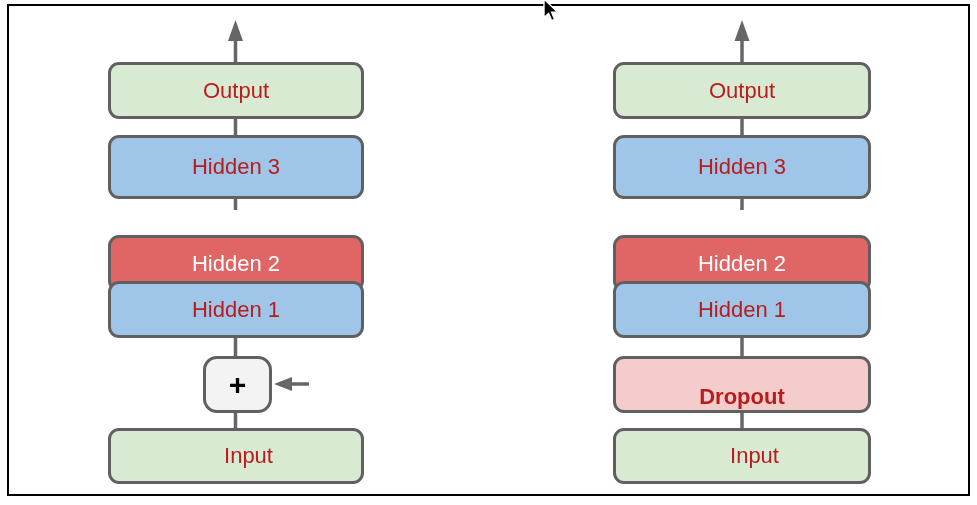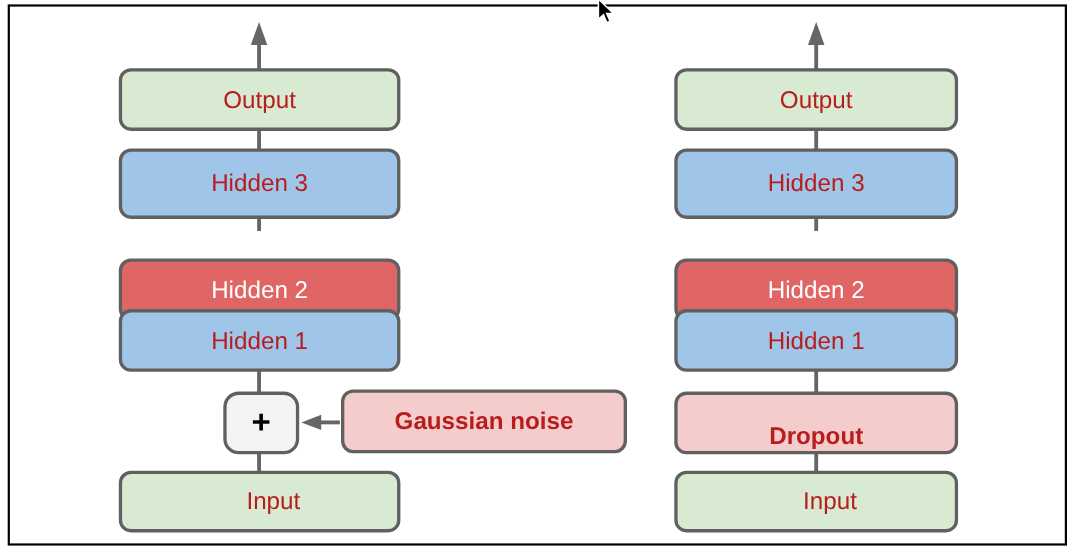"Gaussian noise" div.node { html: <div> <span>Gaussian noise</span> </div> -> none }
